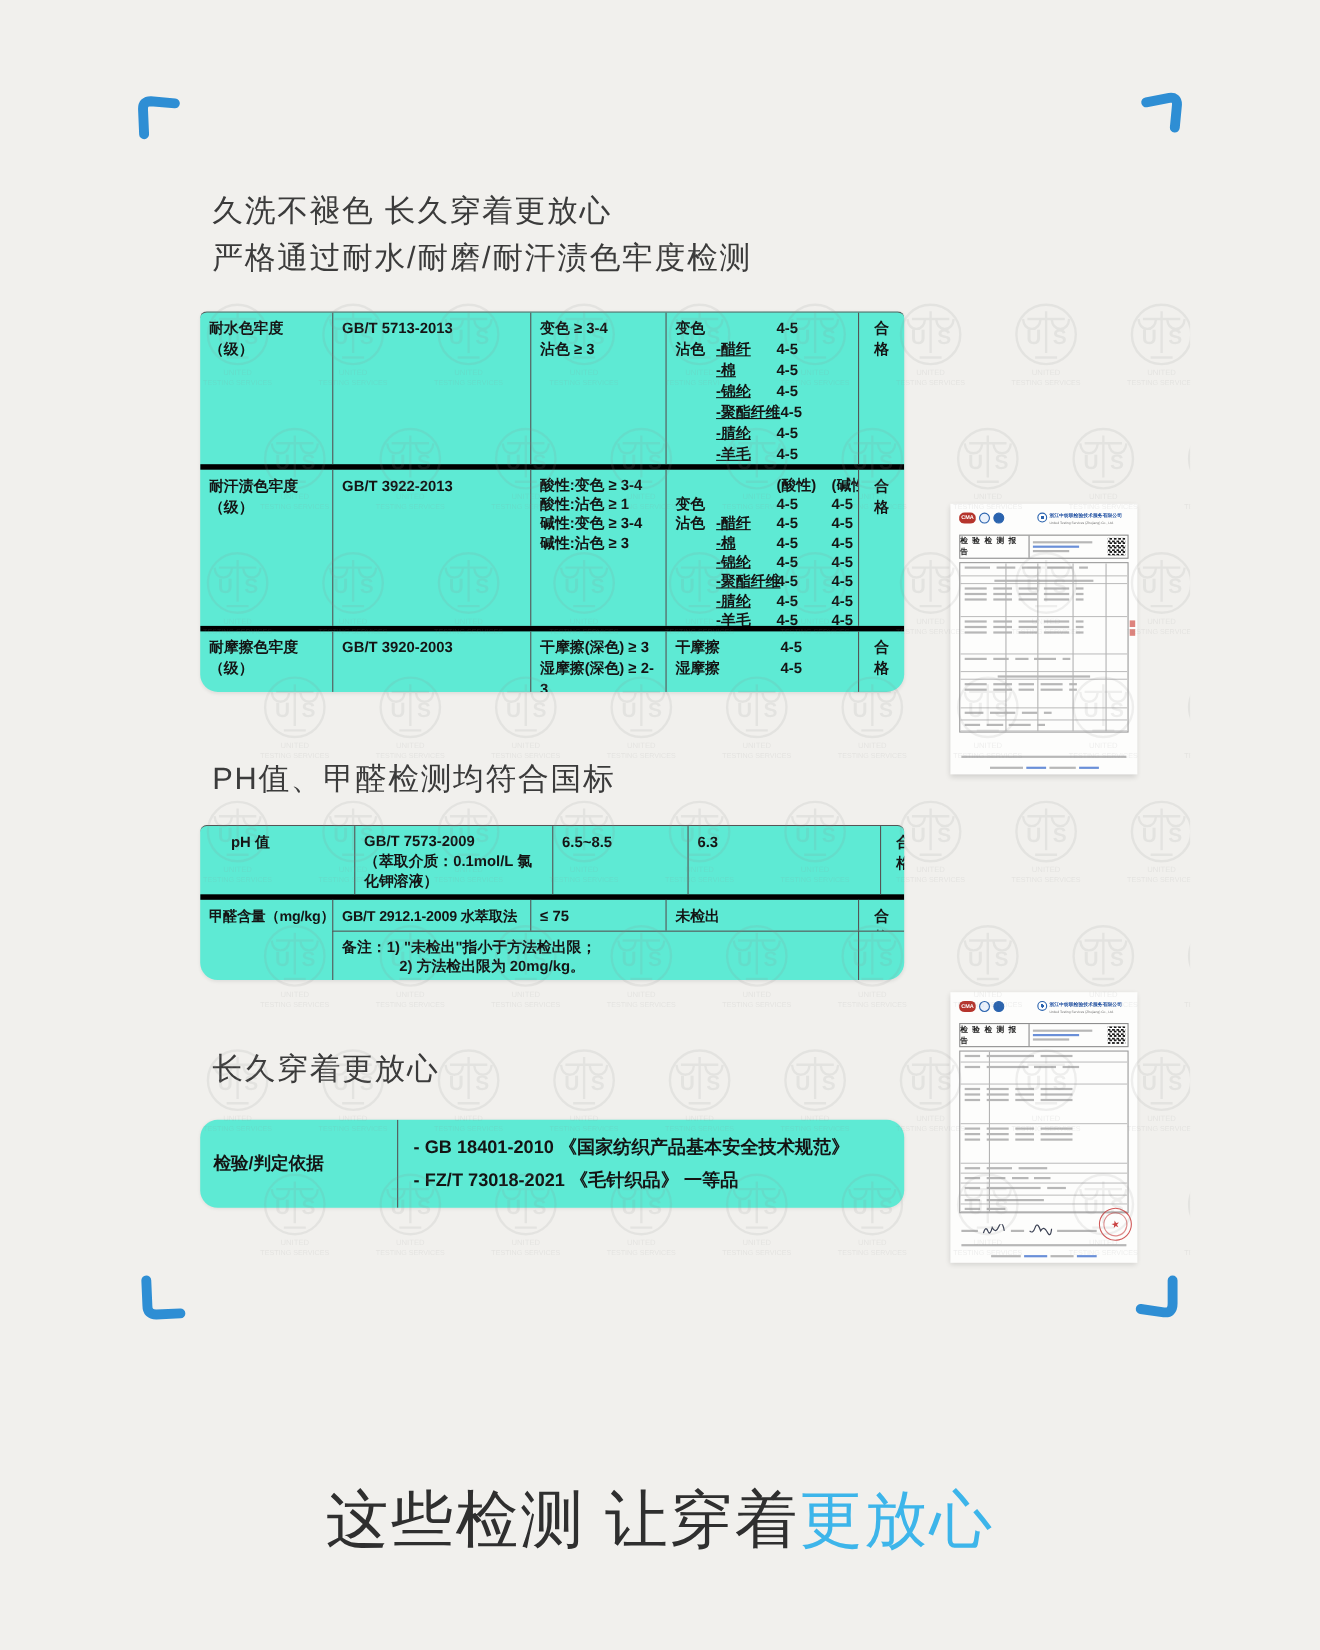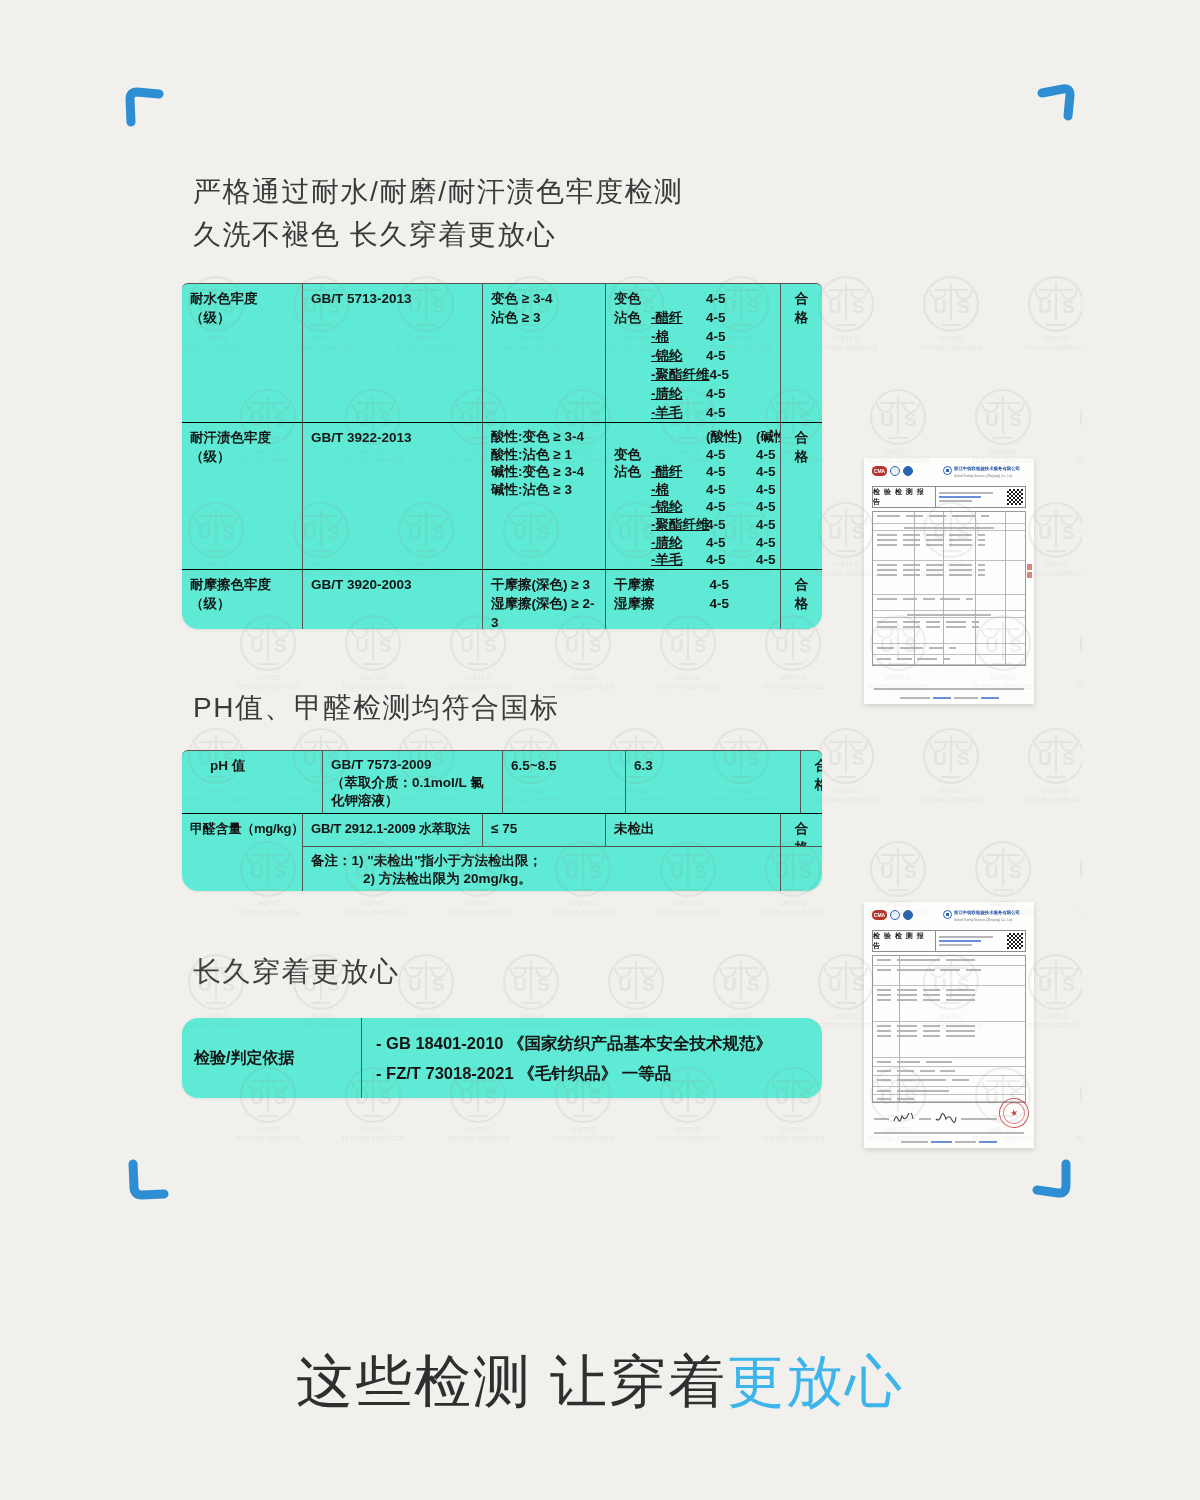"严格通过耐水/耐磨/耐汗渍色牢度检测" div { order: before "久洗不褪色 长久穿着更放心" -> after "久洗不褪色 长久穿着更放心" }
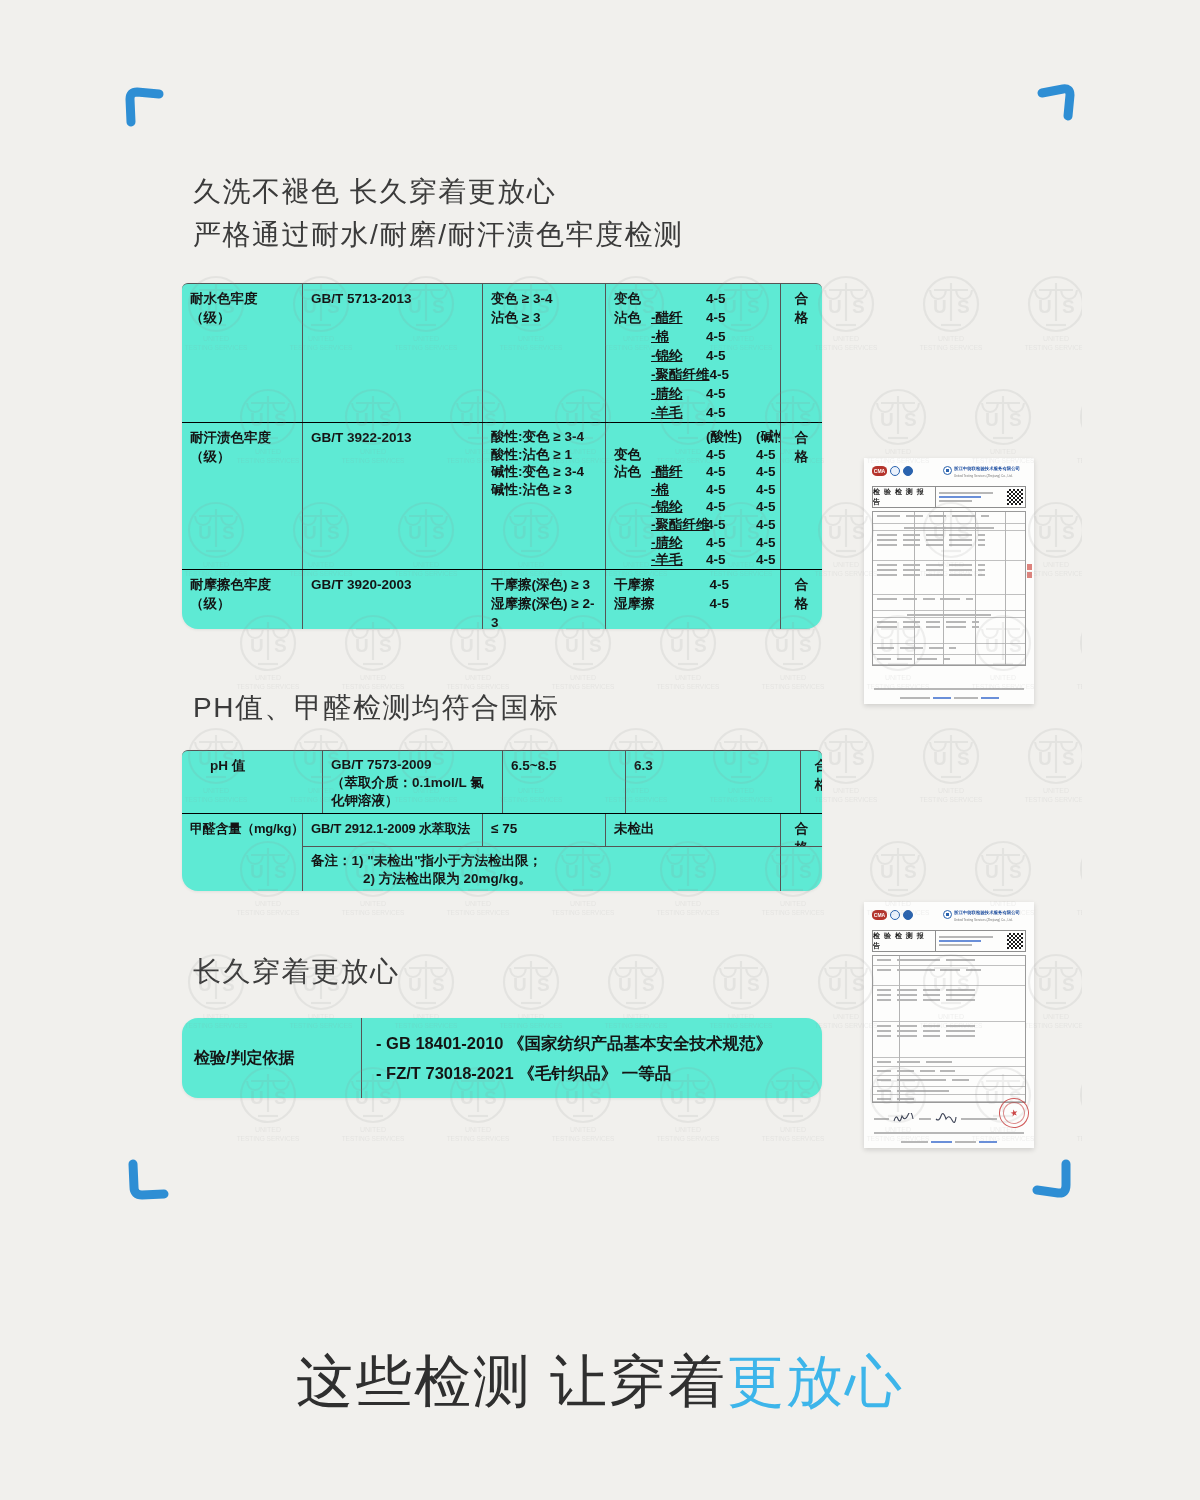"耐汗渍色牢度（级）" .trow.bt { border-top: 1px solid #000000 -> 5px solid #000000 }
